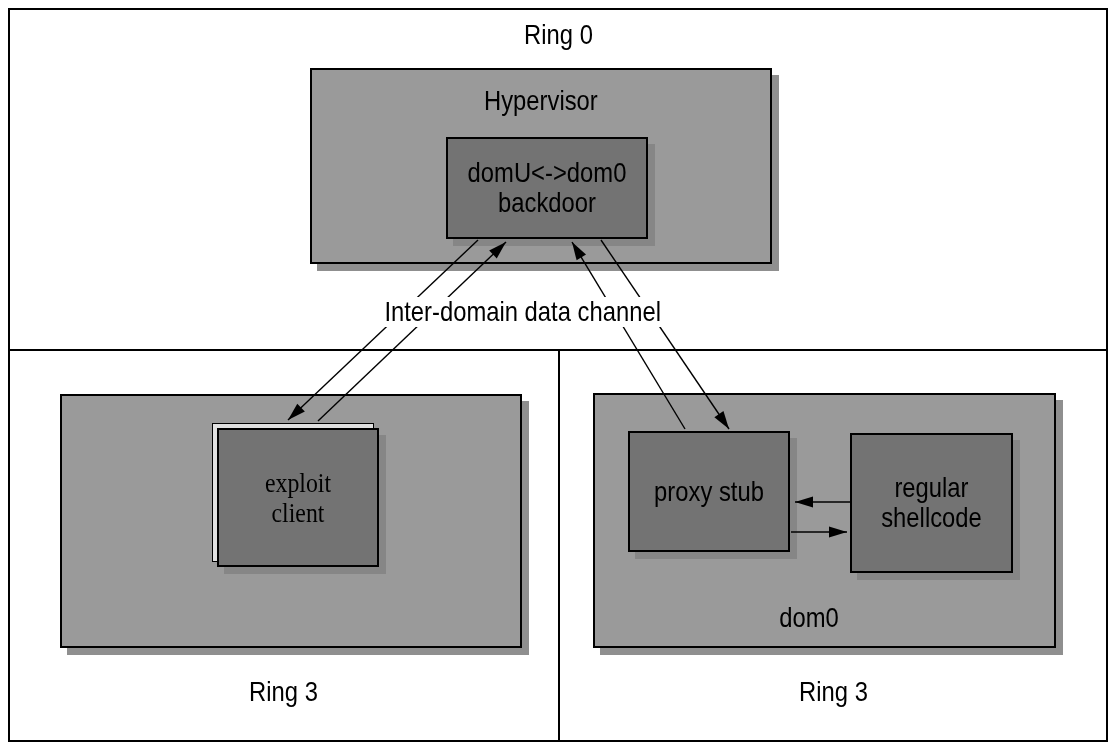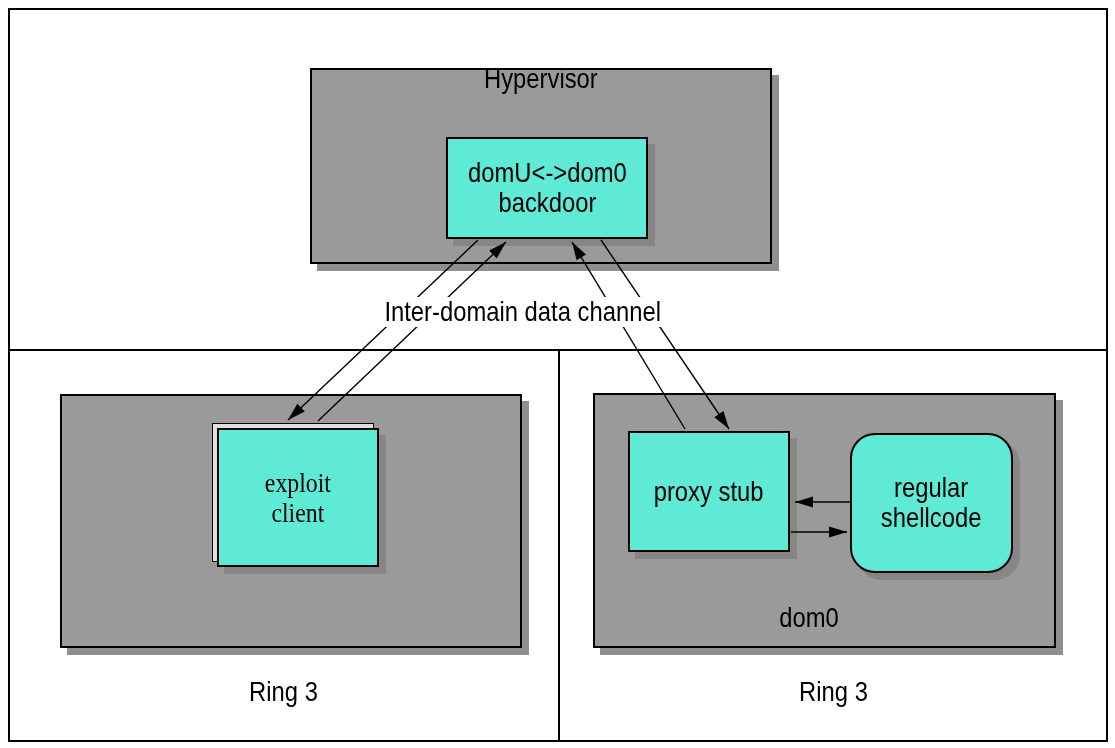"Ring 0" div.abs { html: none -> <div> <div>Ring 0</div> </div> }
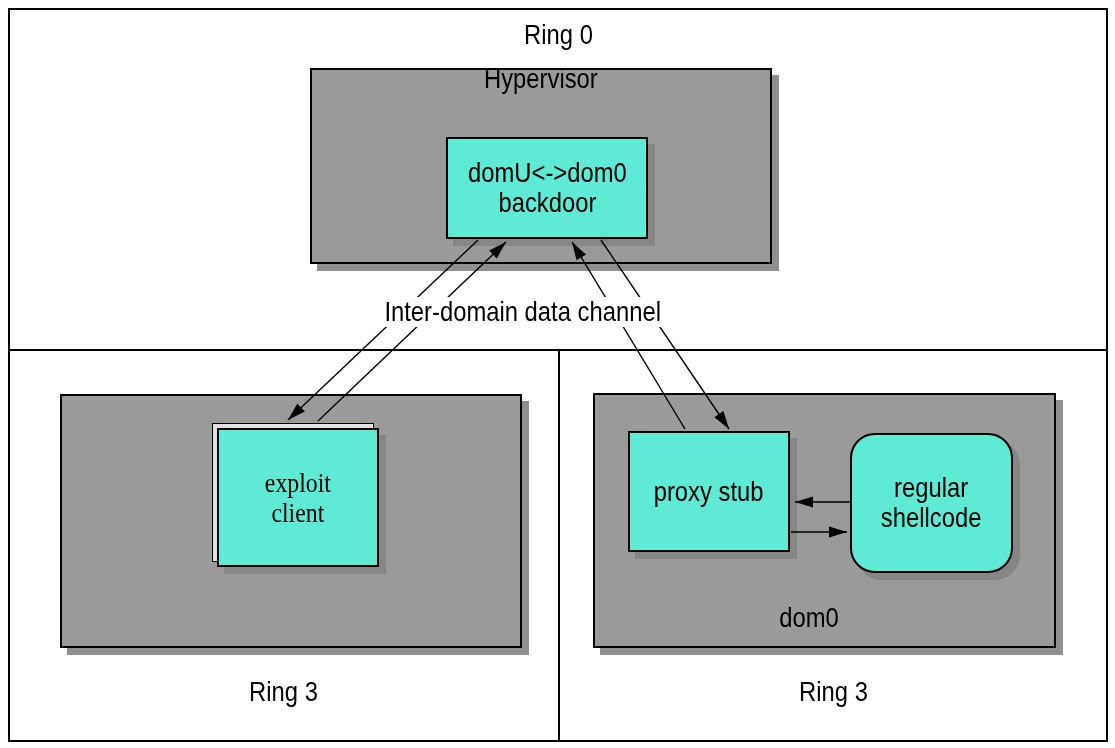"Hypervisor" div.abs { top: 64px -> 86px }
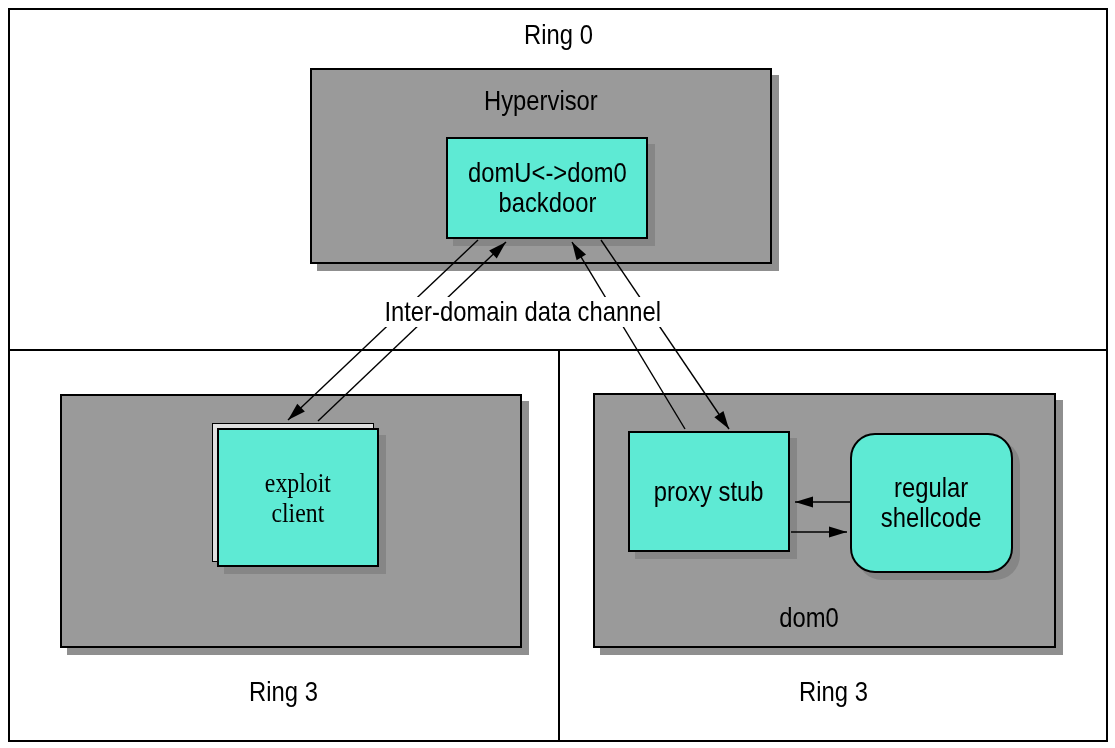"domU<->dom0" .lbox { align-items: center -> none; background: #5eead4 -> #737373 }
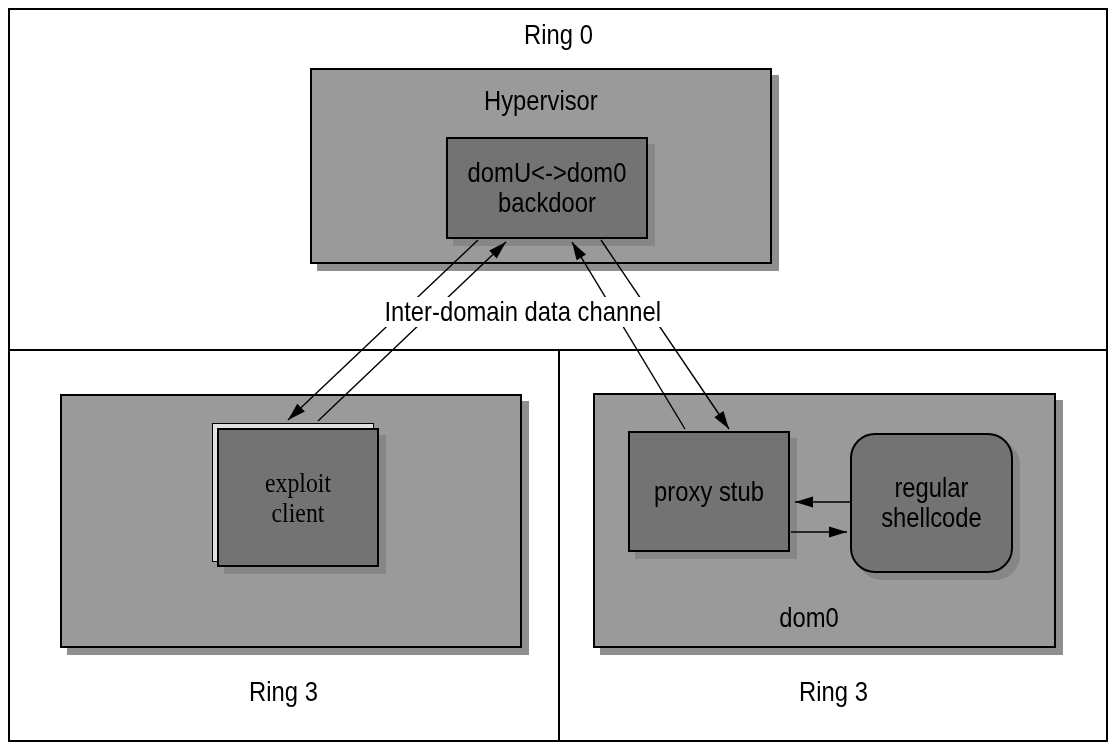"regular" div.abs { border-radius: 25px -> none }
